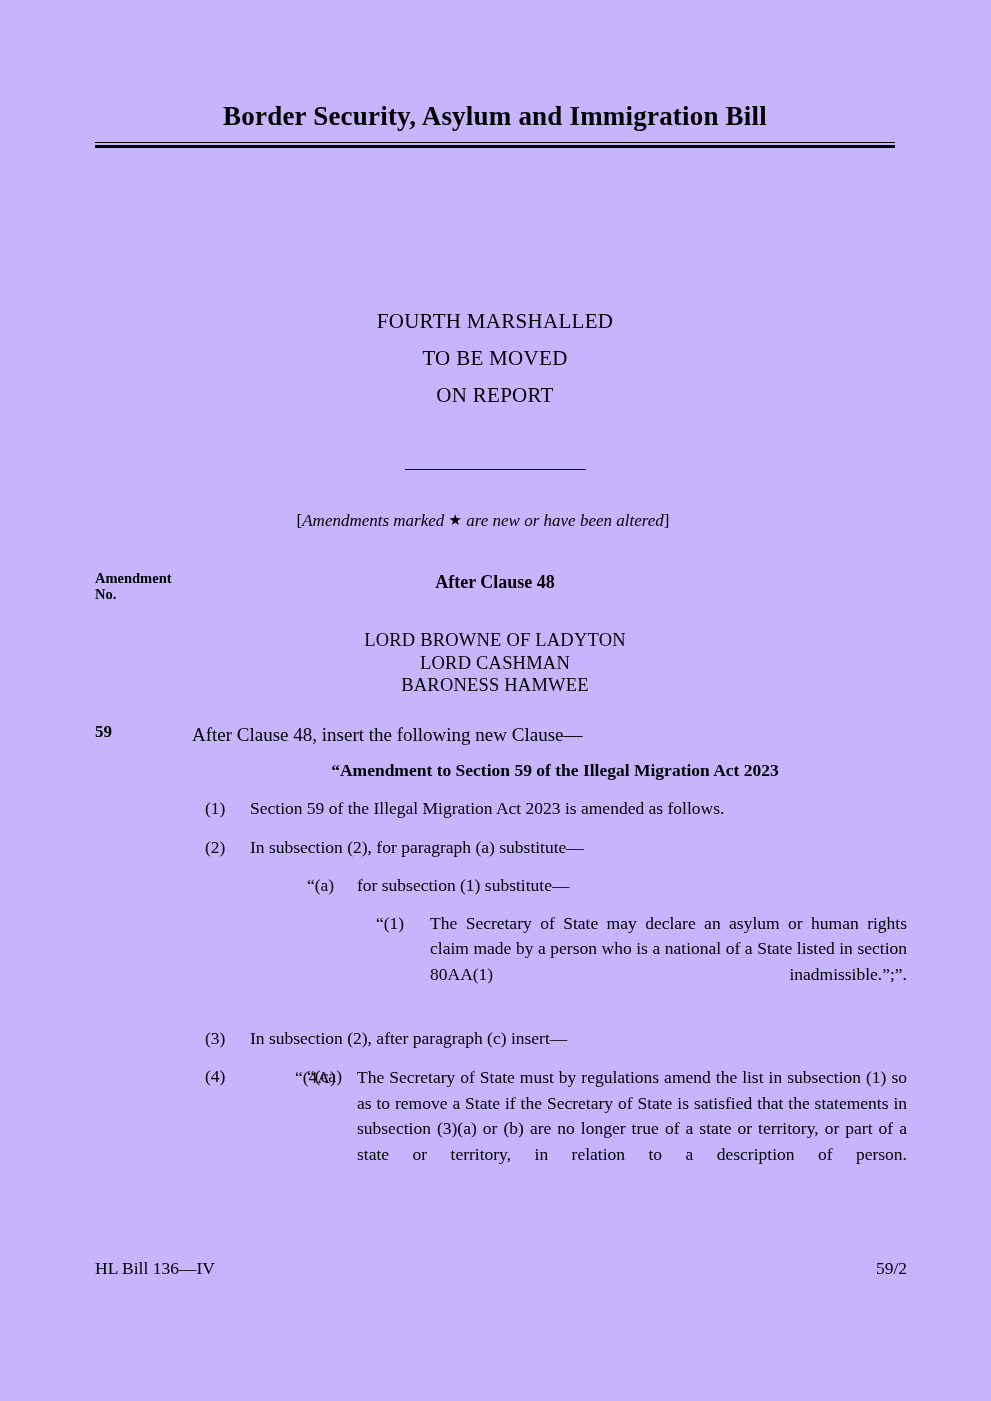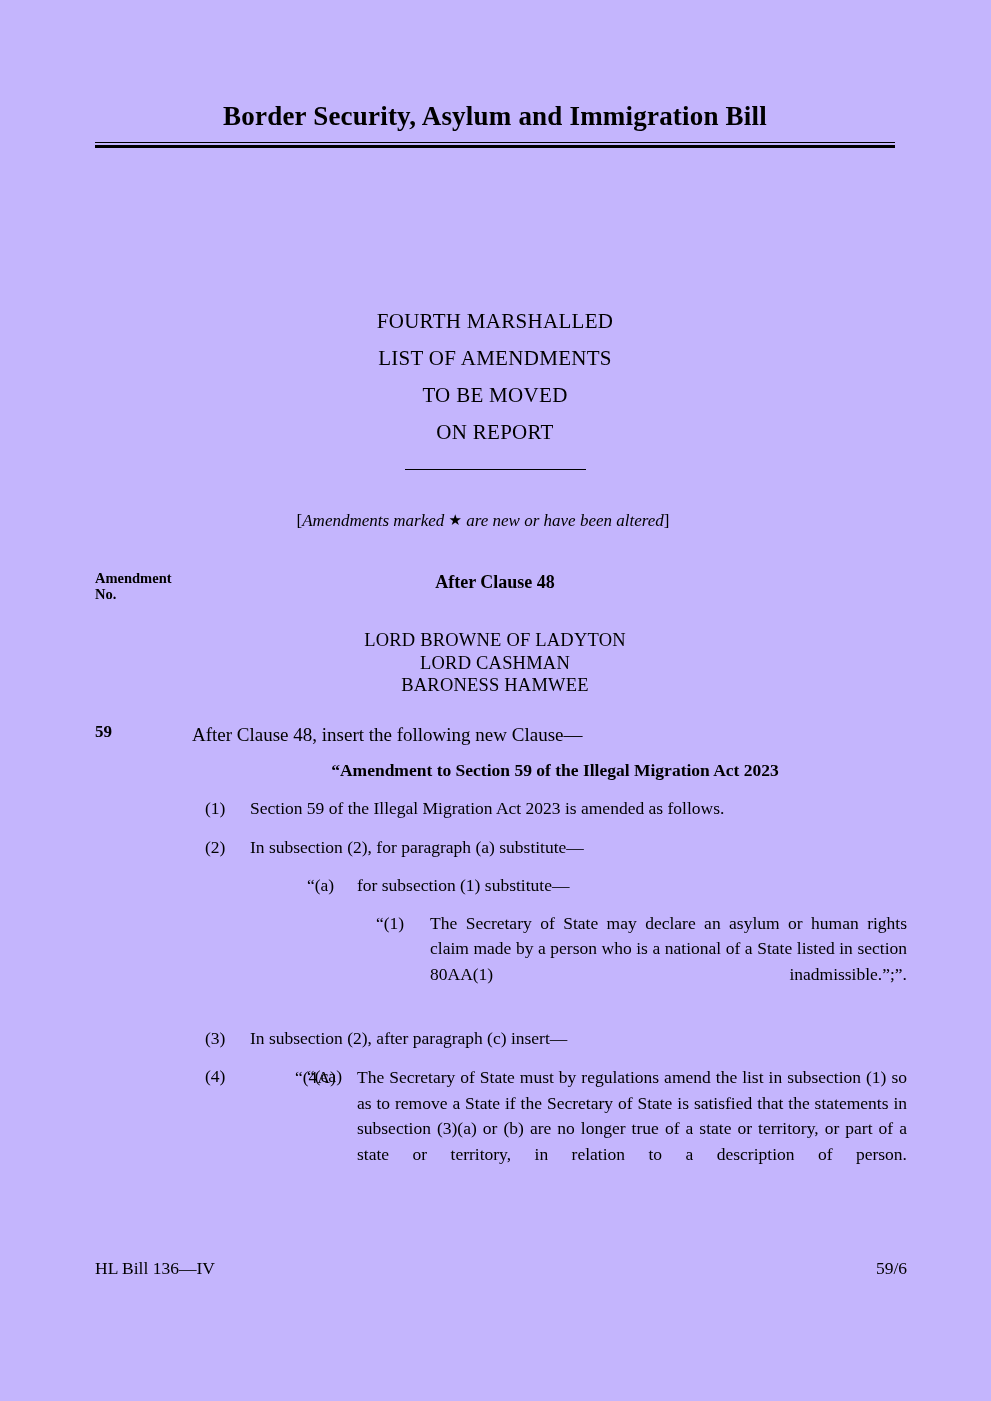"LIST OF AMENDMENTS" div { html: <div>LIST OF AMENDMENTS</div> -> none }
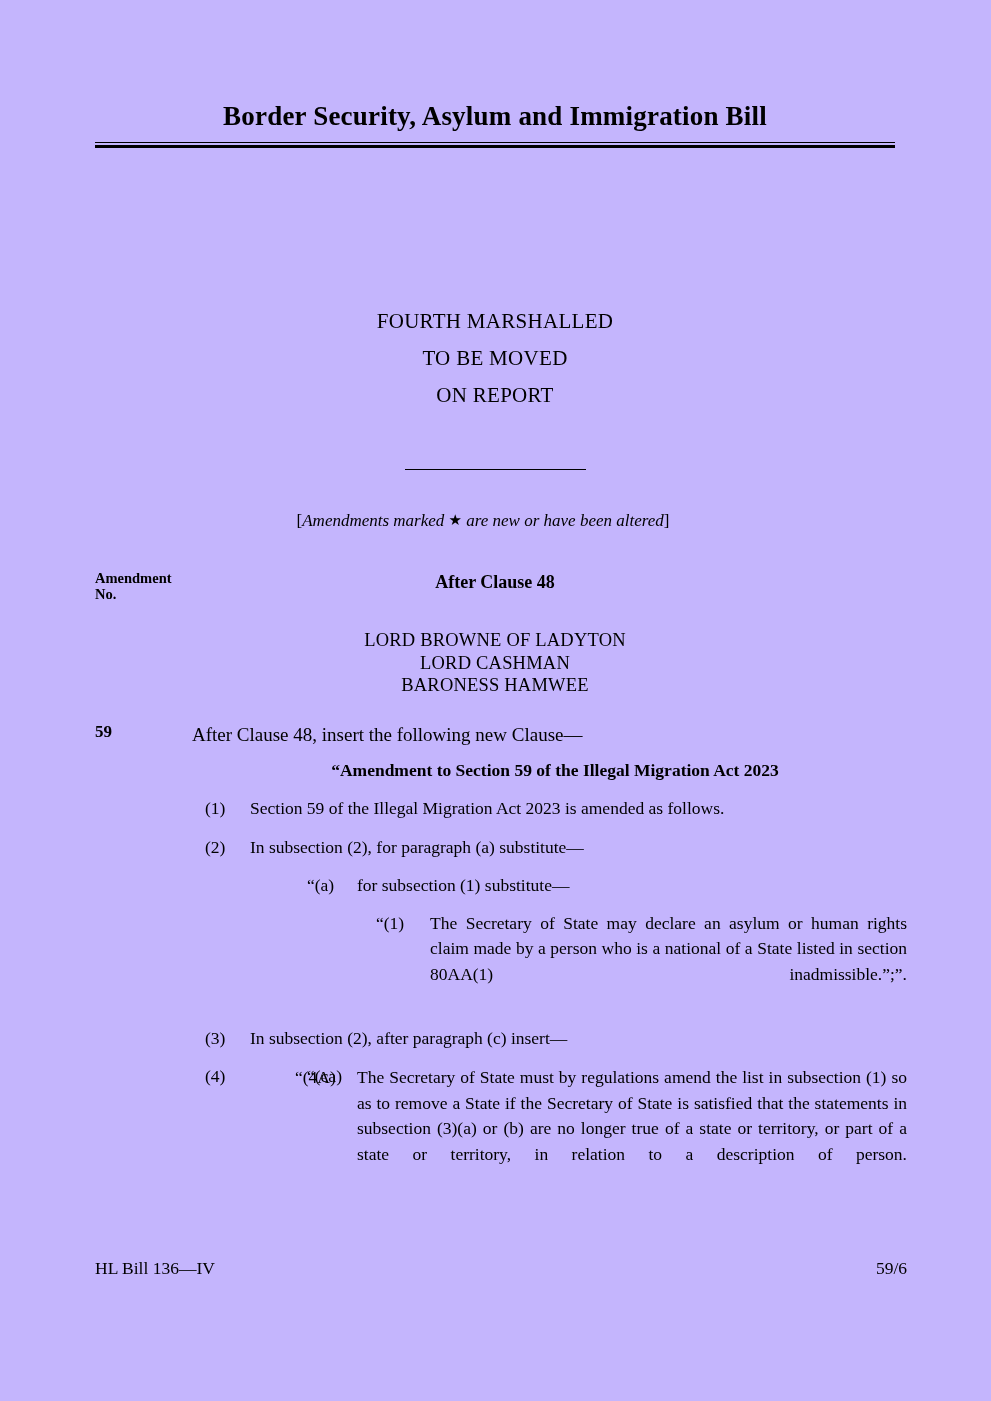"59/6" span.right { text: 59/6 -> 59/2 }
